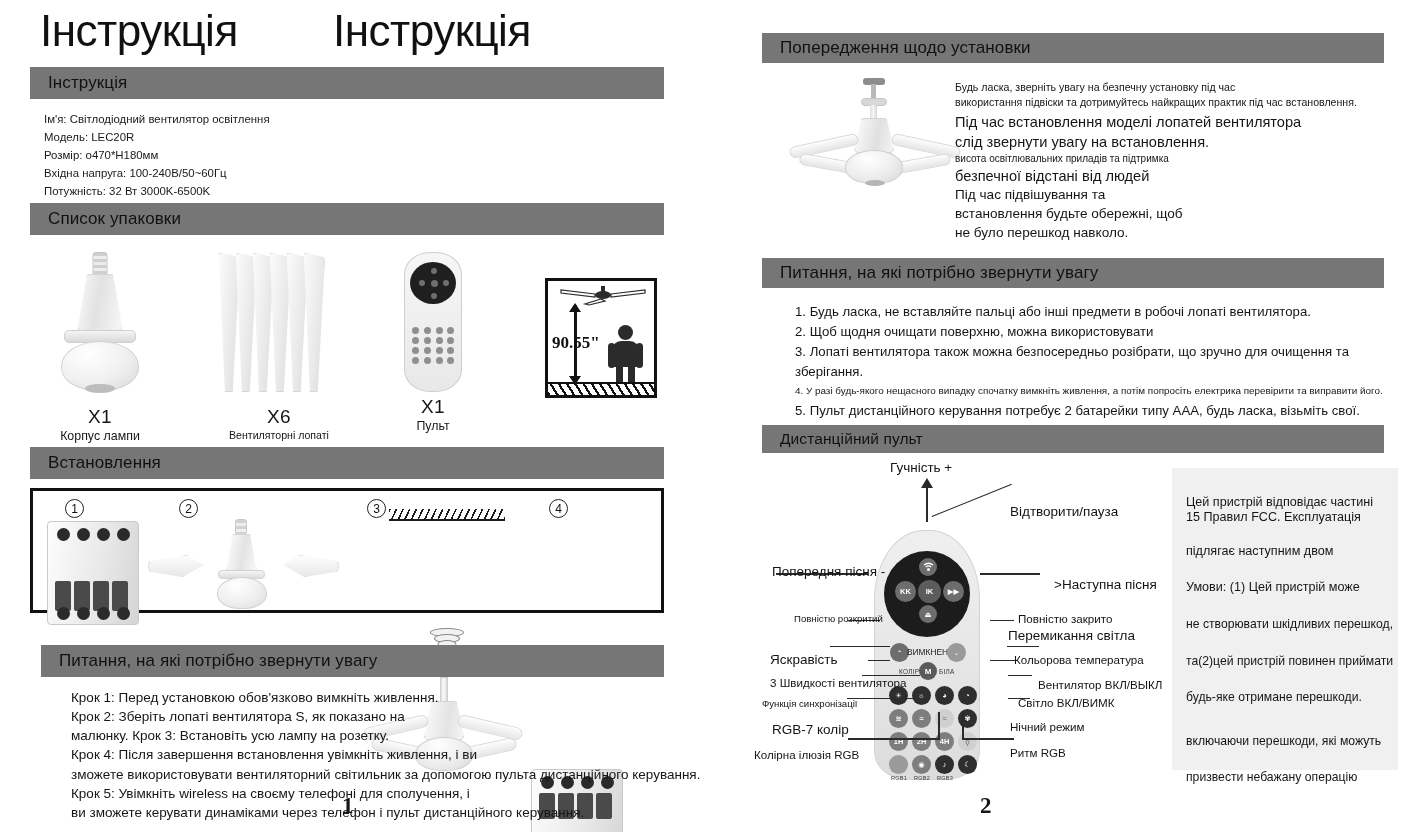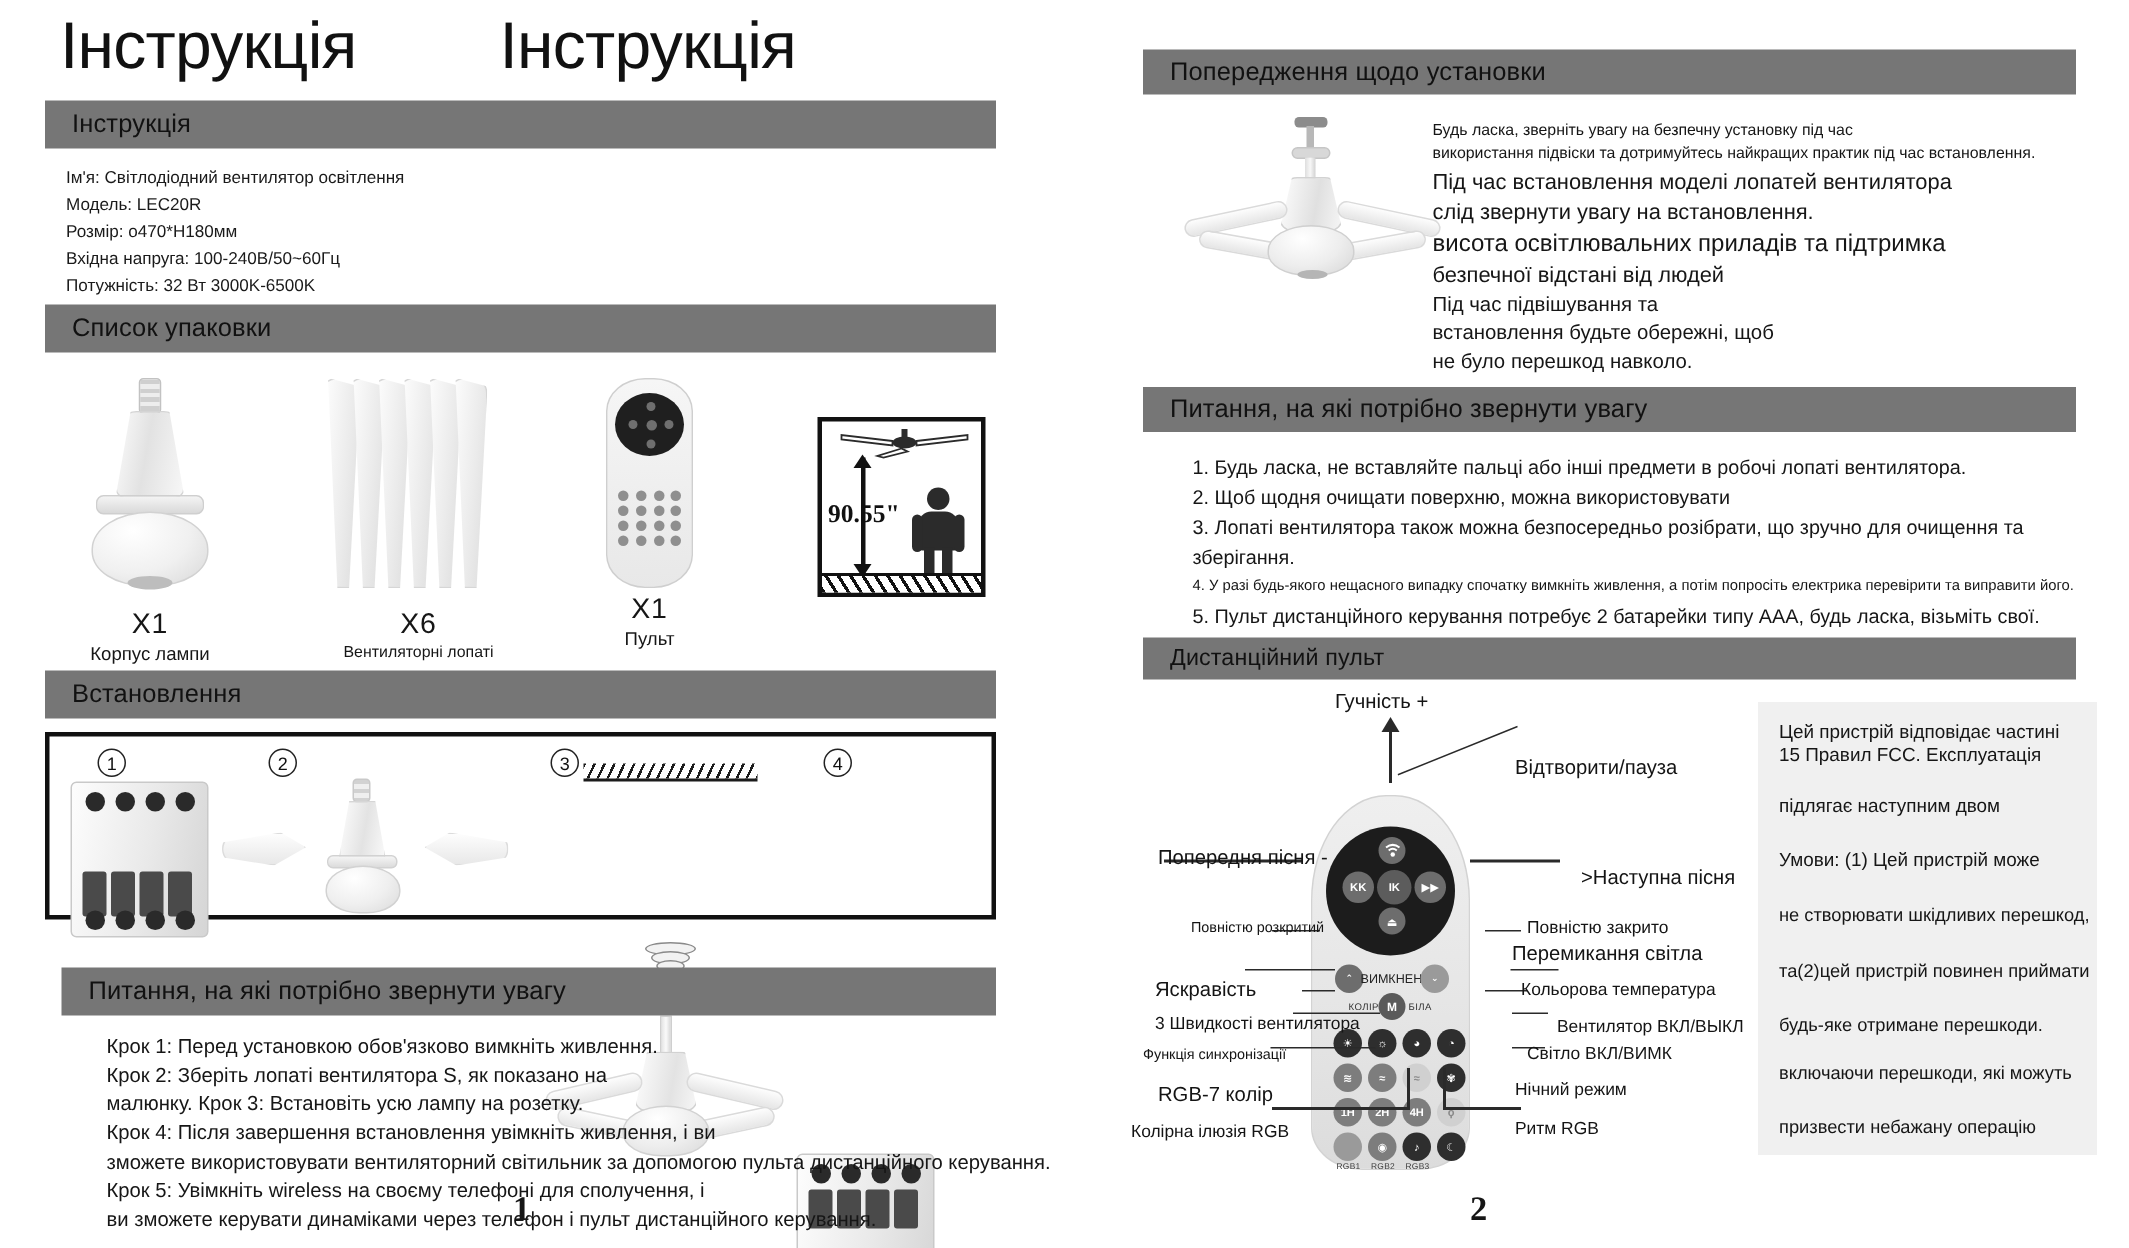"висота освітлювальних приладів та" div.txt { font-size: 16px -> 10px }
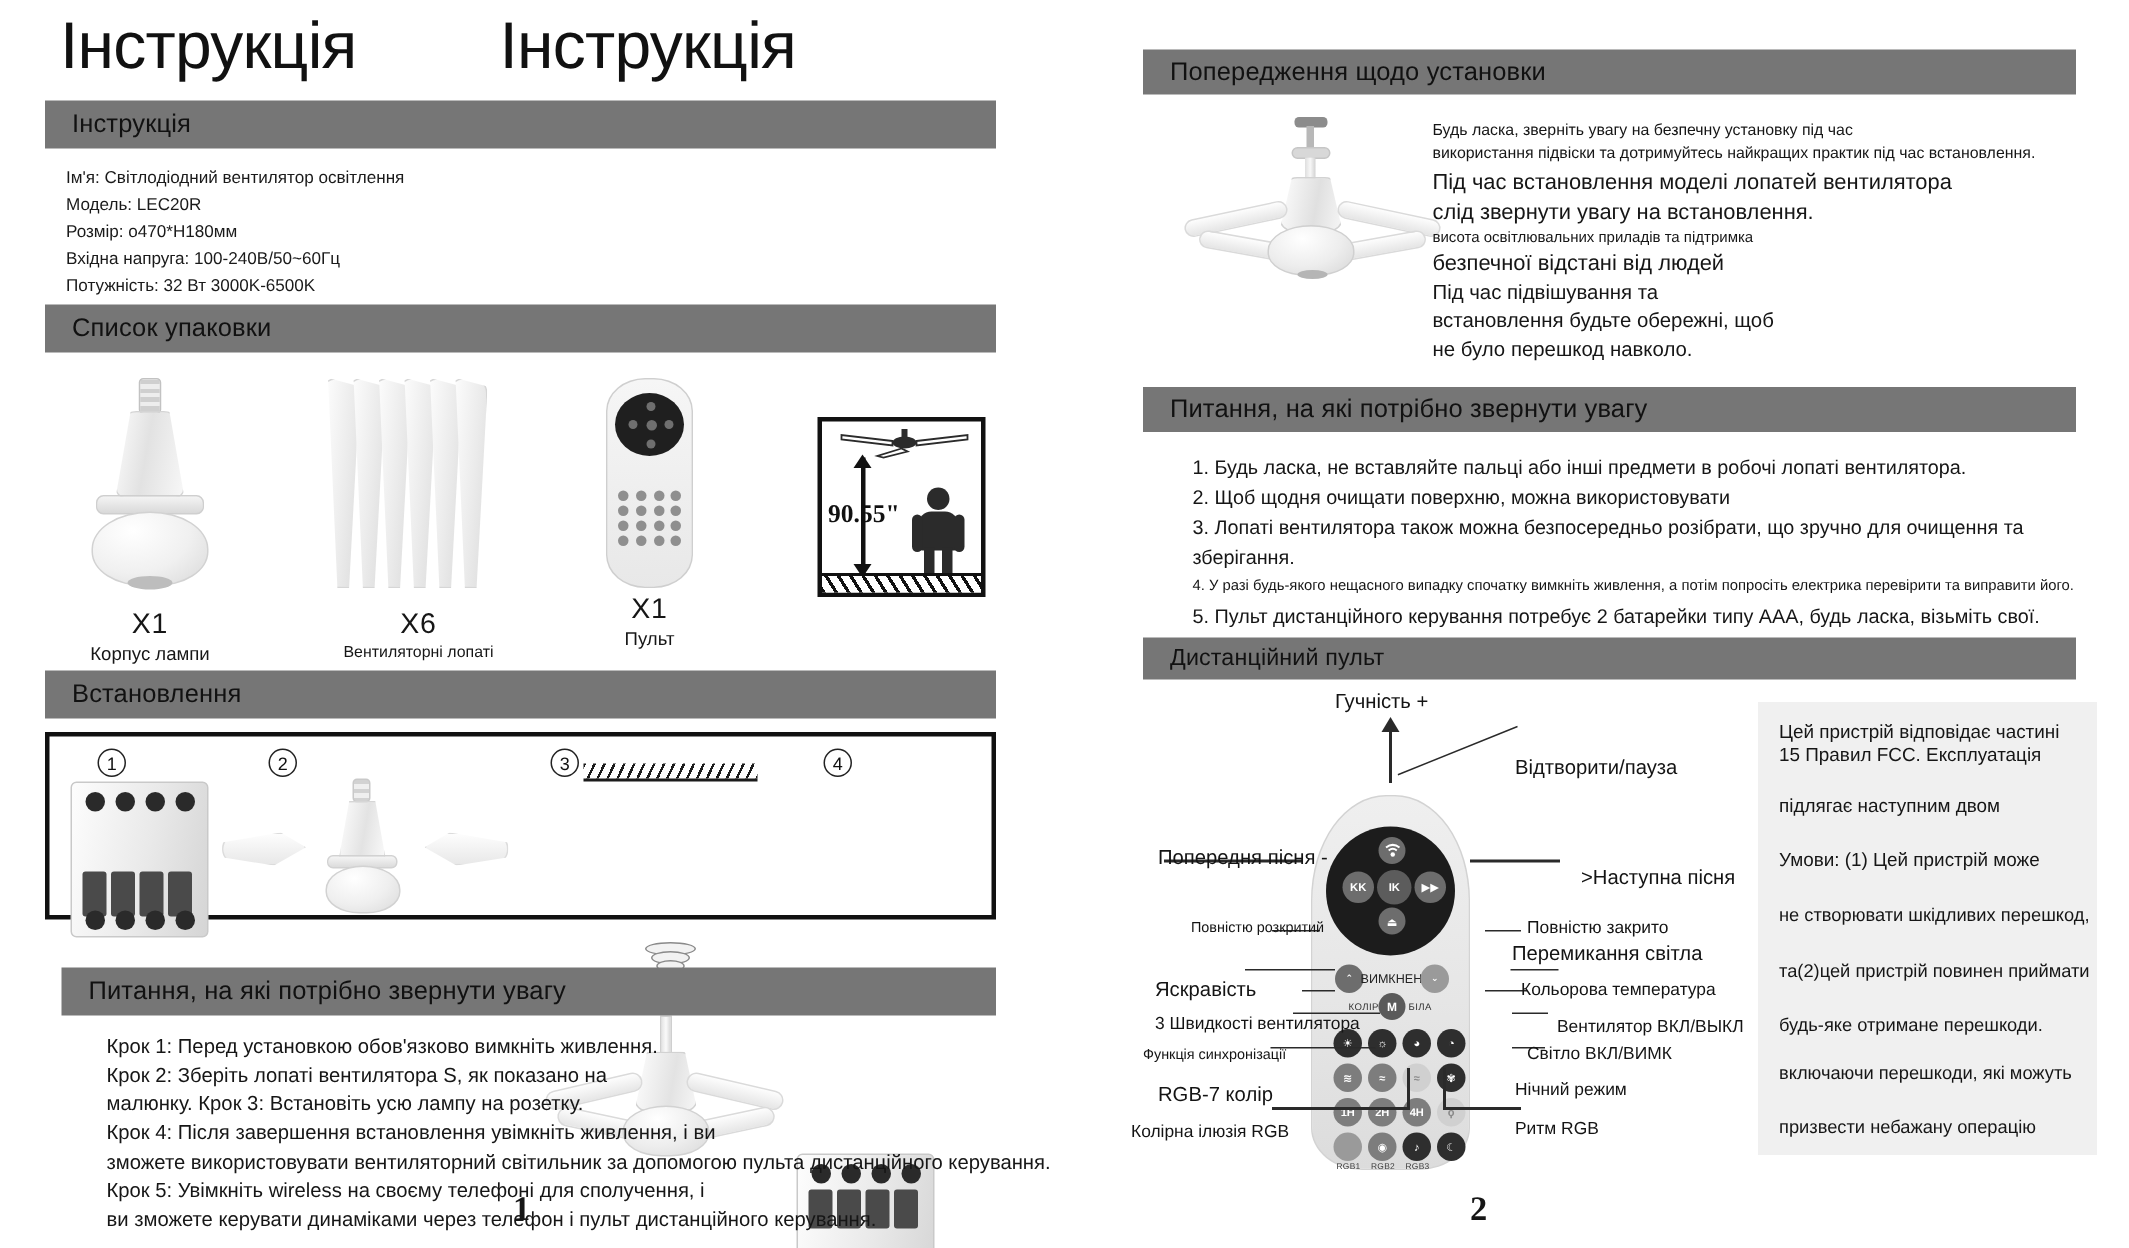"Цей пристрій відповідає частині" .fcc-box { padding: 14px 10px 10px 14px -> 28px 10px 10px 14px }
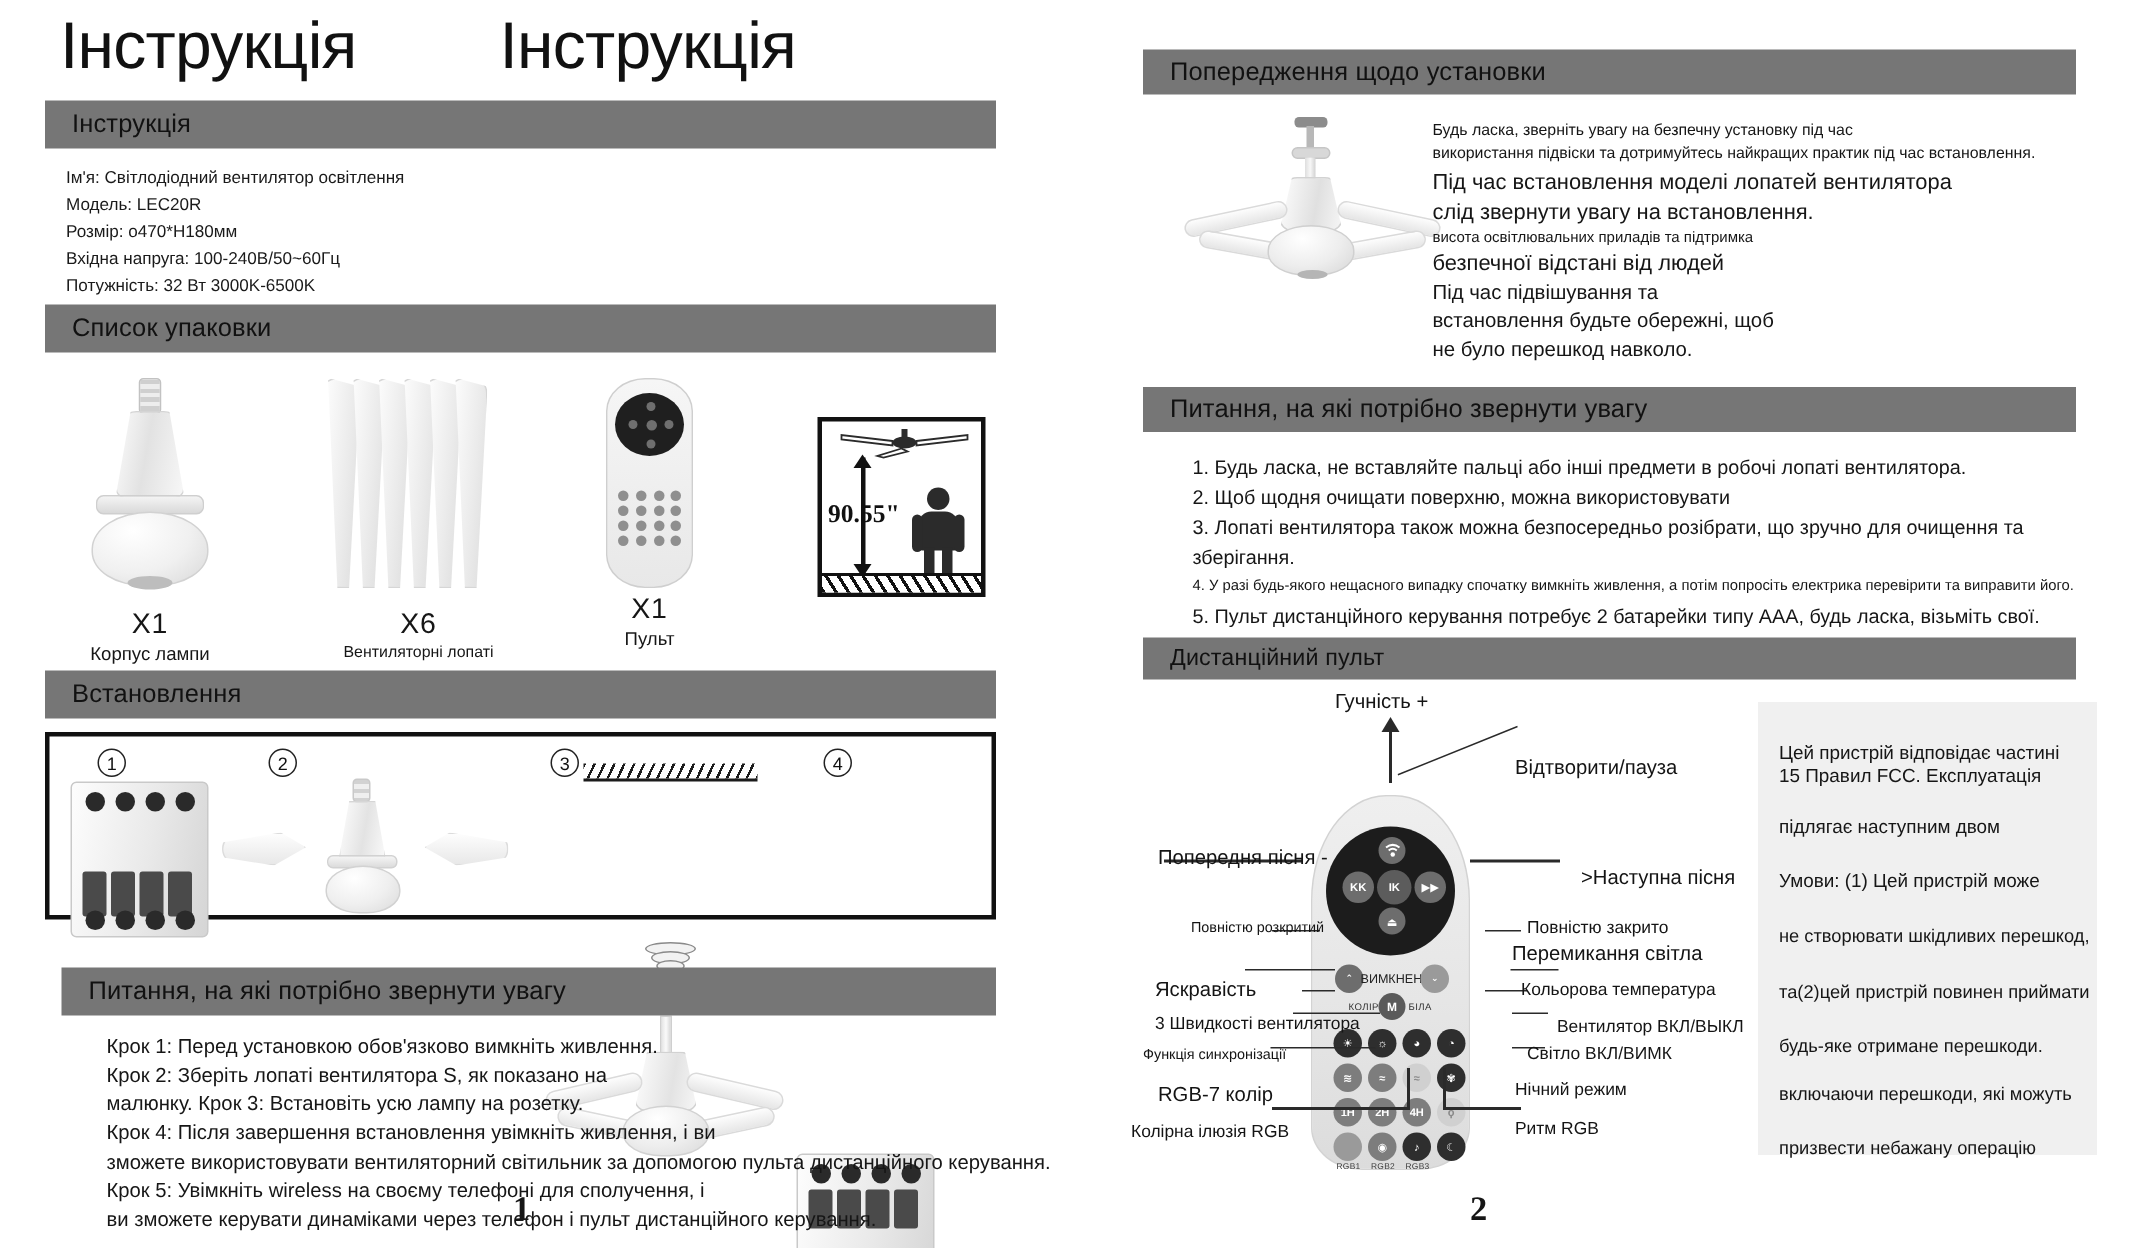"будь-яке отримане перешкоди." div.fcc-line { margin-bottom: 20px -> 32px }
